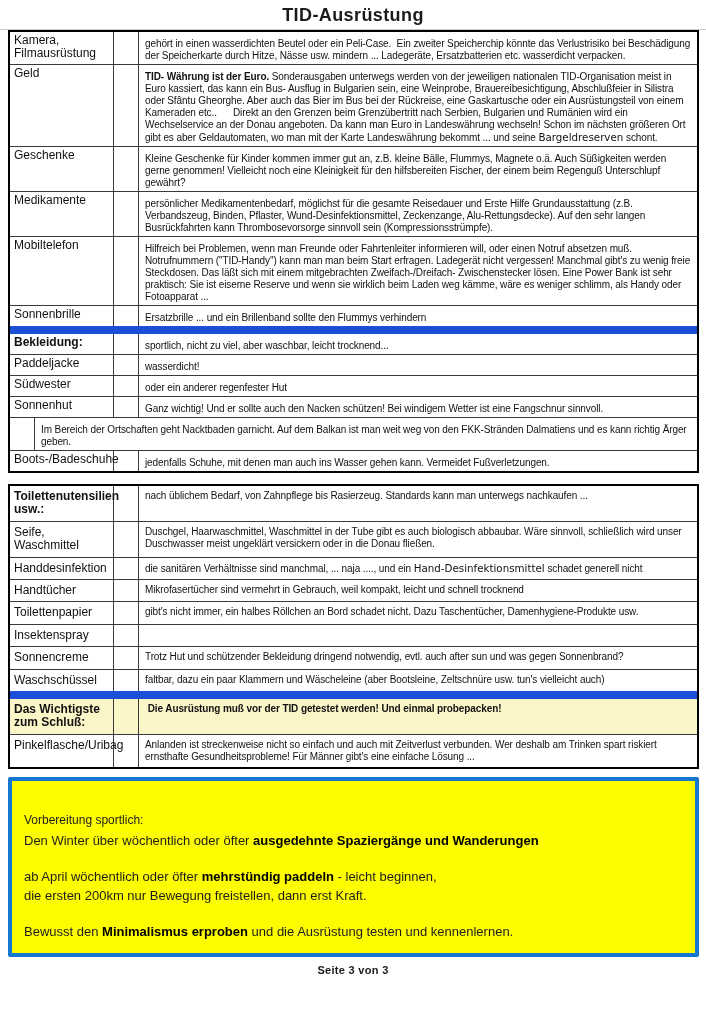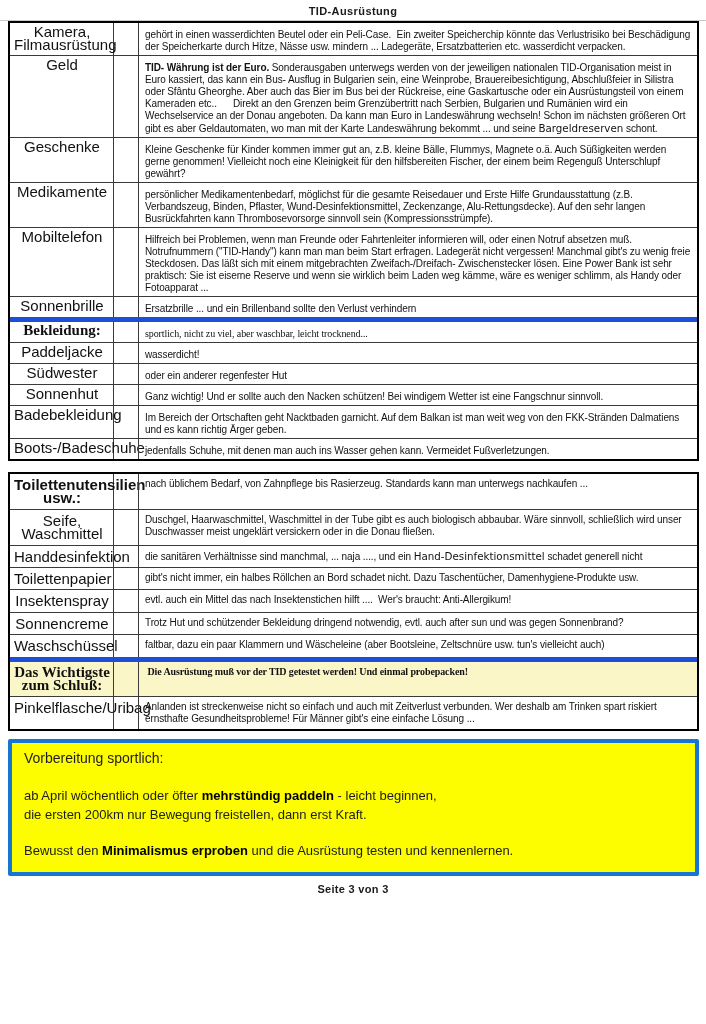"TID-Ausrüstung" .page-title { font-size: 11px -> 18px }
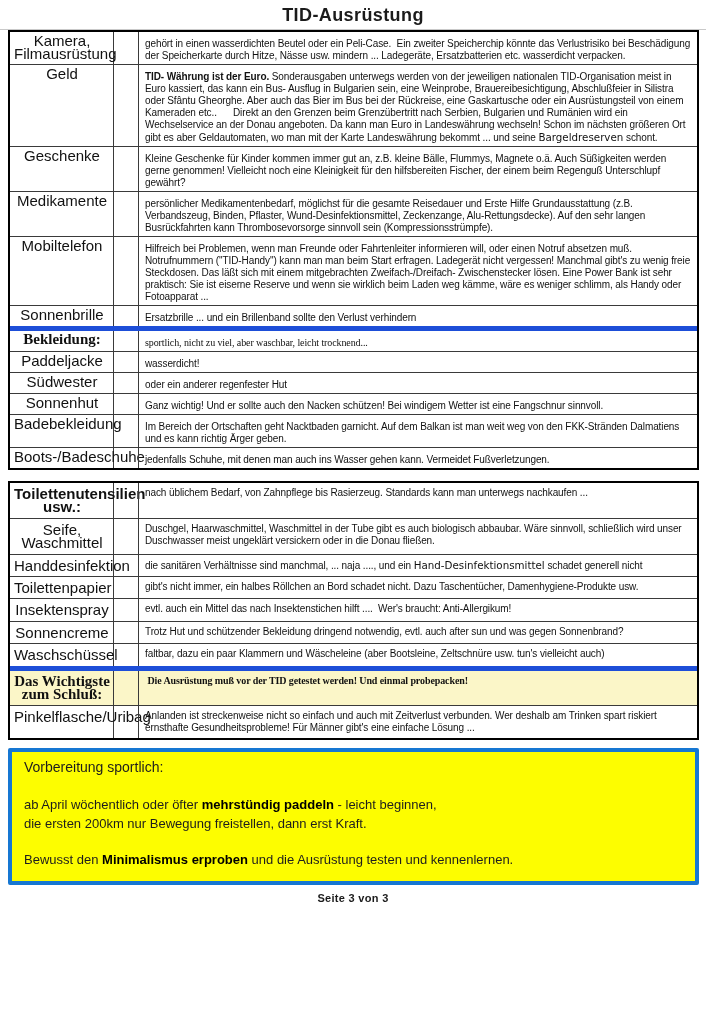"Kamera, Filmausrüstung" .t-label { font-size: 15px -> 12px; text-align: center -> none }
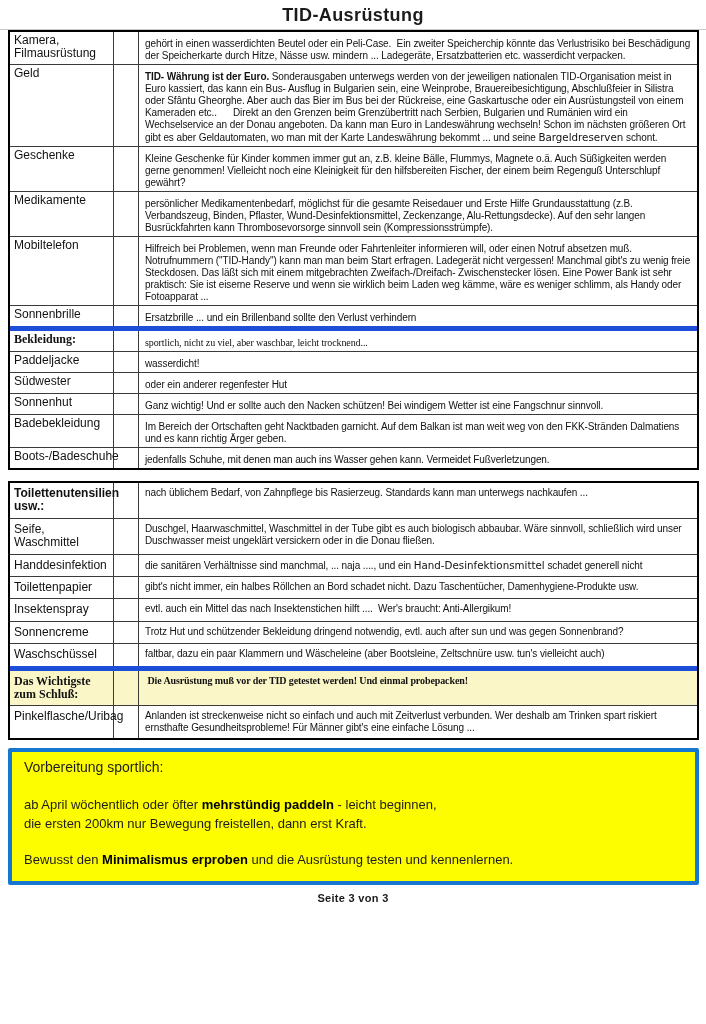"Ersatzbrille ... und ein Brillenband" span { text: Verlust -> Flummys }
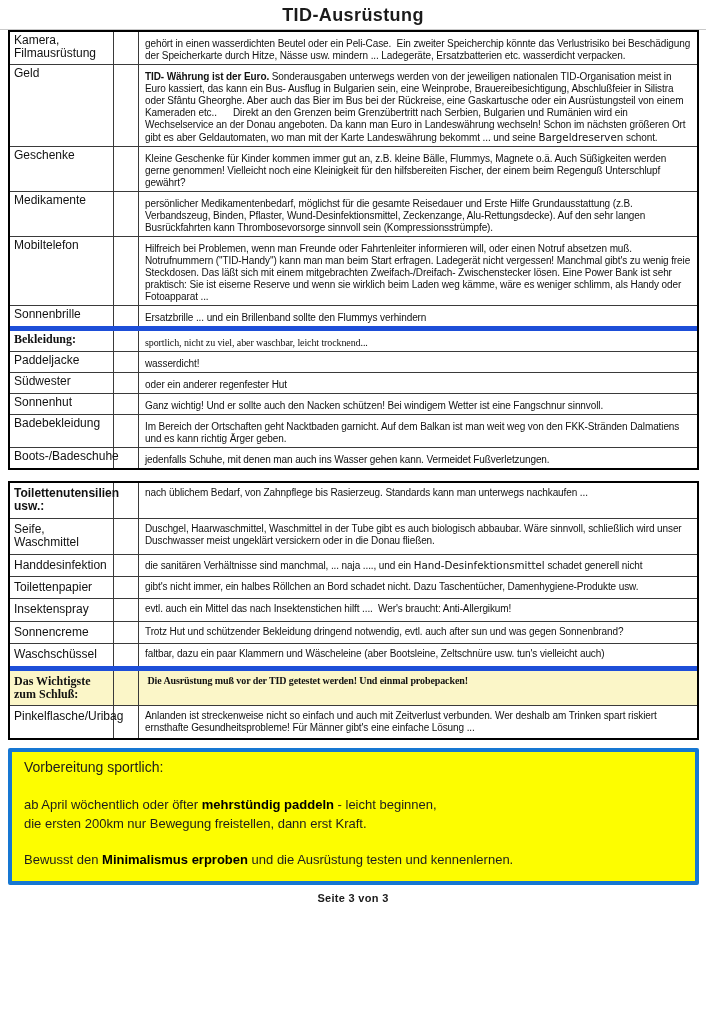"Bekleidung:" .t-row.thick { border-top: 5px solid #1d4ed8 -> 8px solid #1d4ed8; font-family: Liberation Serif, serif -> none }
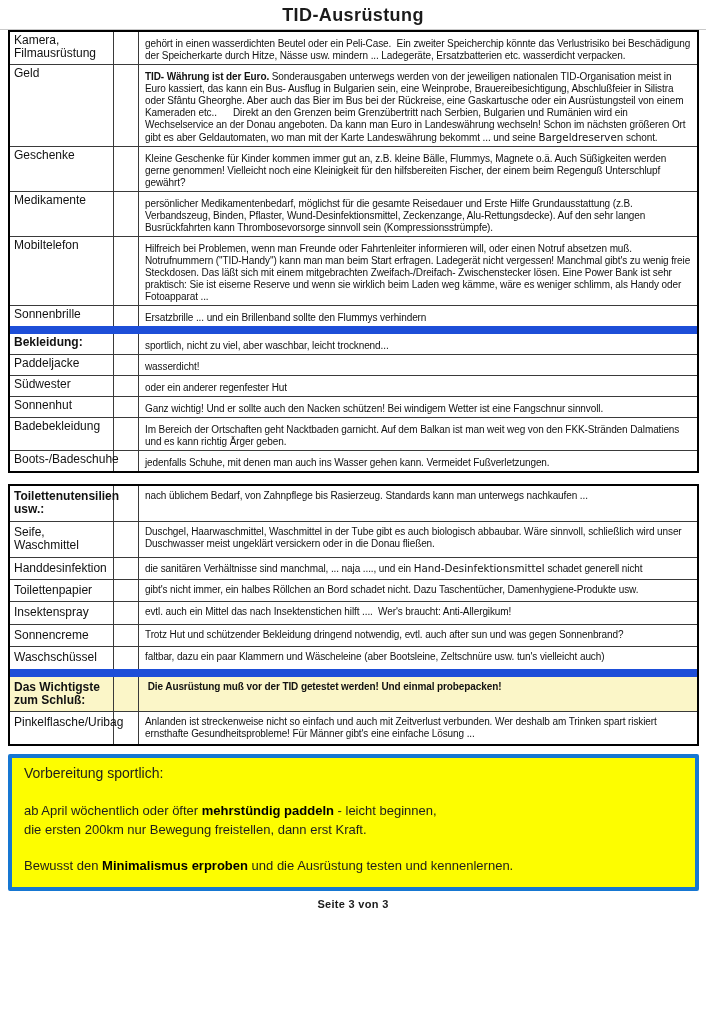"Badebekleidung" div.t-label { html: <div>Badebekleidung</div> -> none }
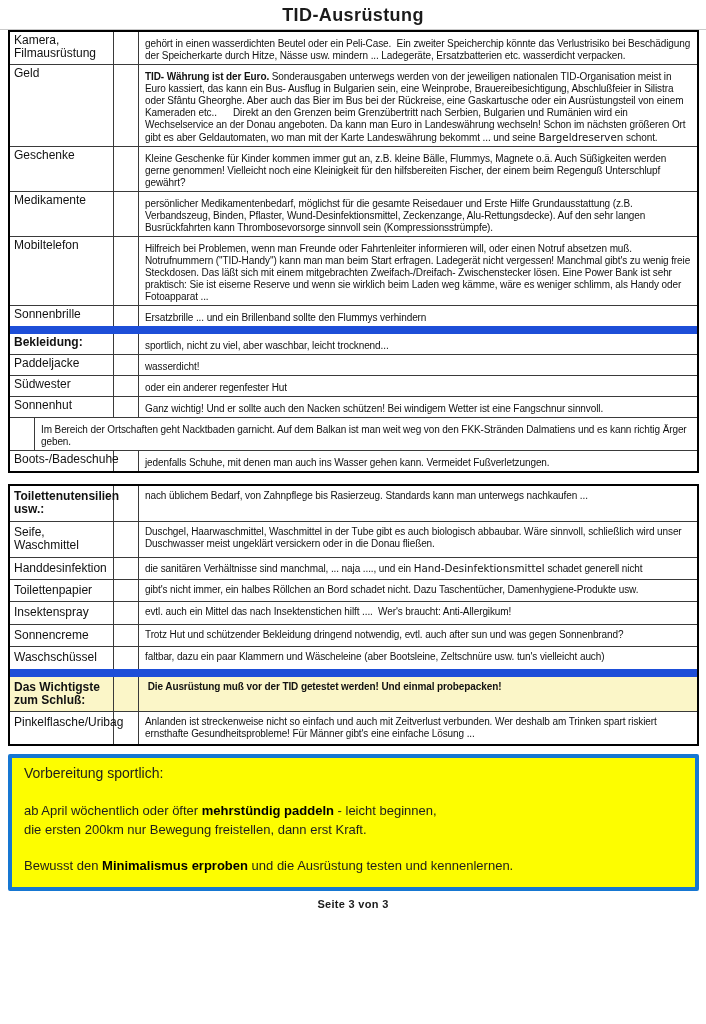"Handtücher" div.t-row { html: none -> <div> <div>Handtücher</div> <div></div> <div><span>Mikrofasertücher sind vermehrt in Gebrauch, weil kompakt, leicht und schnell trocknend</span></div> </div> }
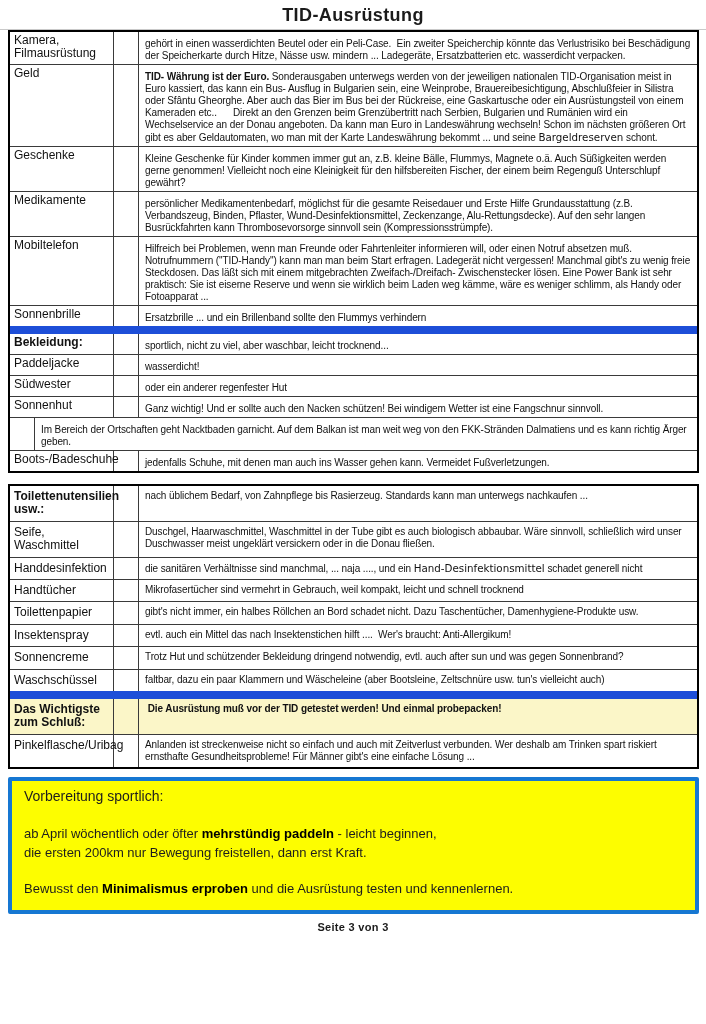"evtl. auch ein Mittel das" div.t-content { html: <div><span>evtl. auch ein Mittel das nach Insektenstichen hilft .... Wer's braucht: Anti-Allergikum!</span></div> -> none }
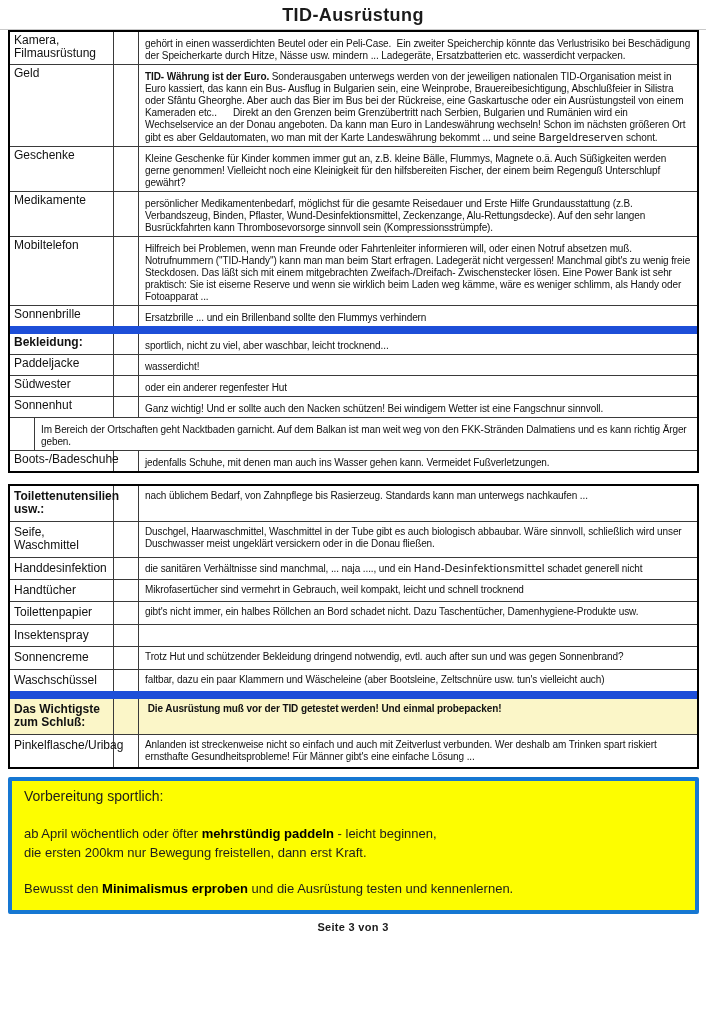"Vorbereitung sportlich:" .prep-box .lead { font-size: 14px -> 12px; margin-top: none -> 24px }
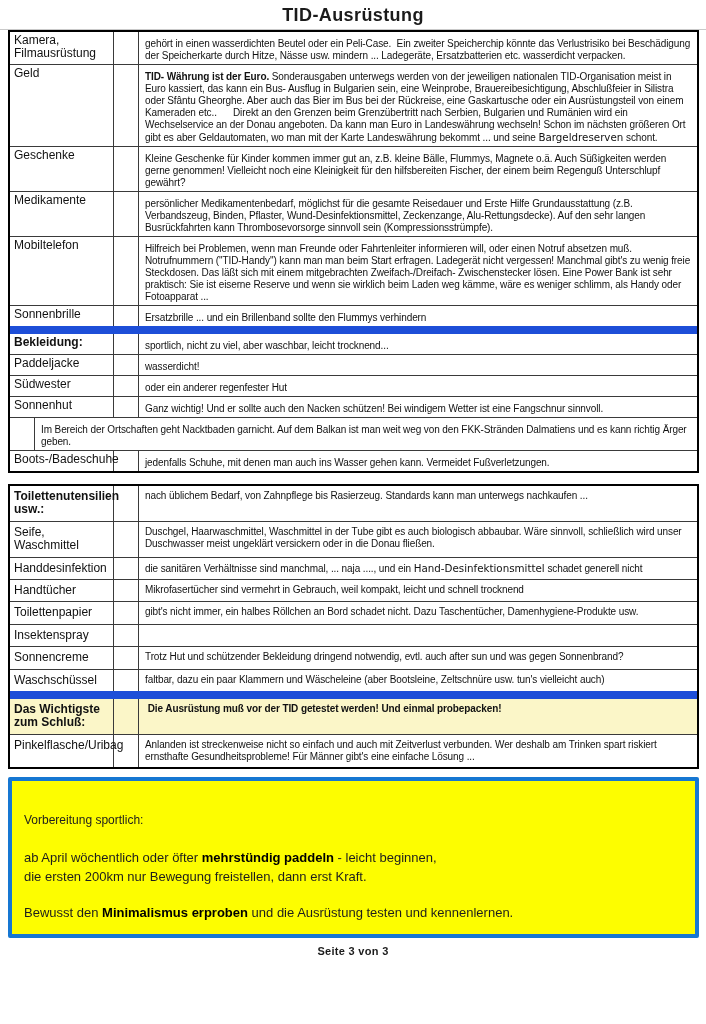"Den Winter über wöchentlich oder" div.line { html: none -> <div><span>Den Winter über wöchentlich oder öfter </span><span>ausgedehnte Spaziergänge und Wanderungen</span></div> }
